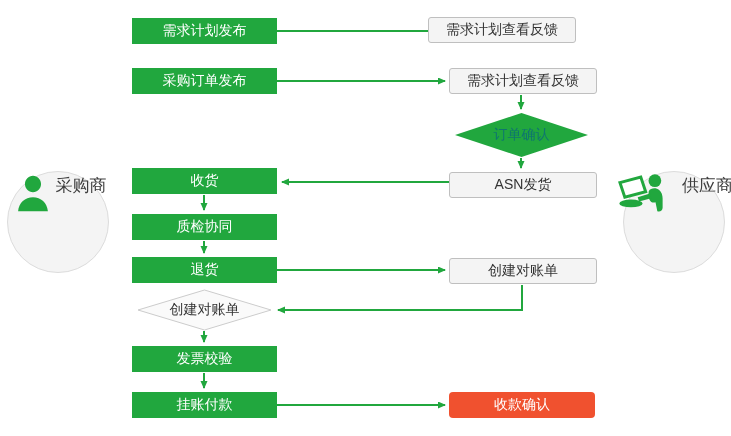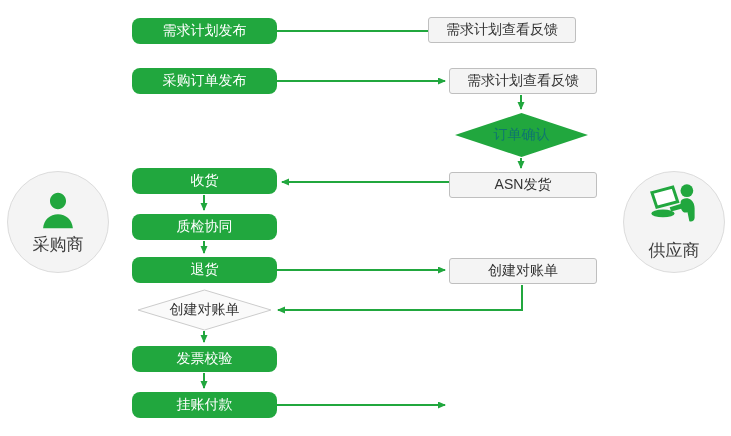"需求计划发布" .gbox { border-radius: 8px -> 0 }
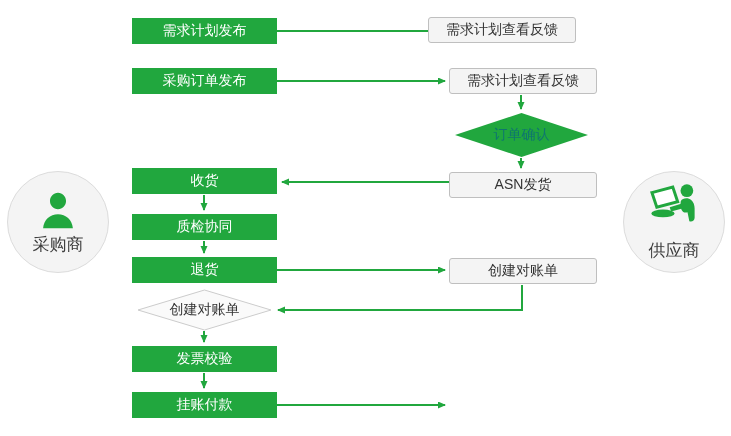"采购商" .actor { align-items: center -> flex-start; flex-direction: column -> row }
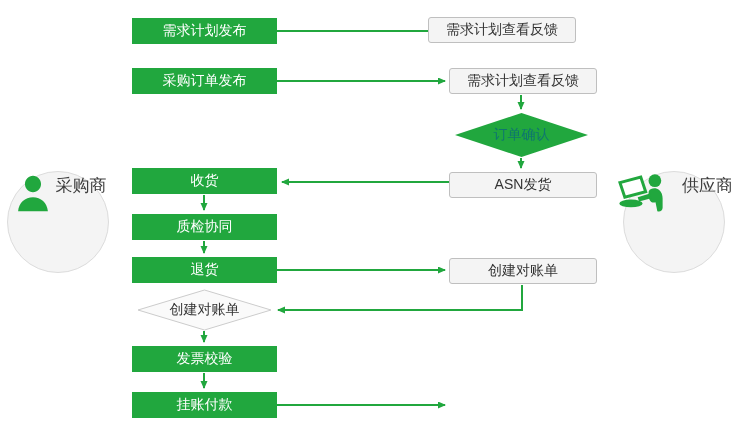"收款确认" div.node { html: none -> <div>收款确认</div> }
